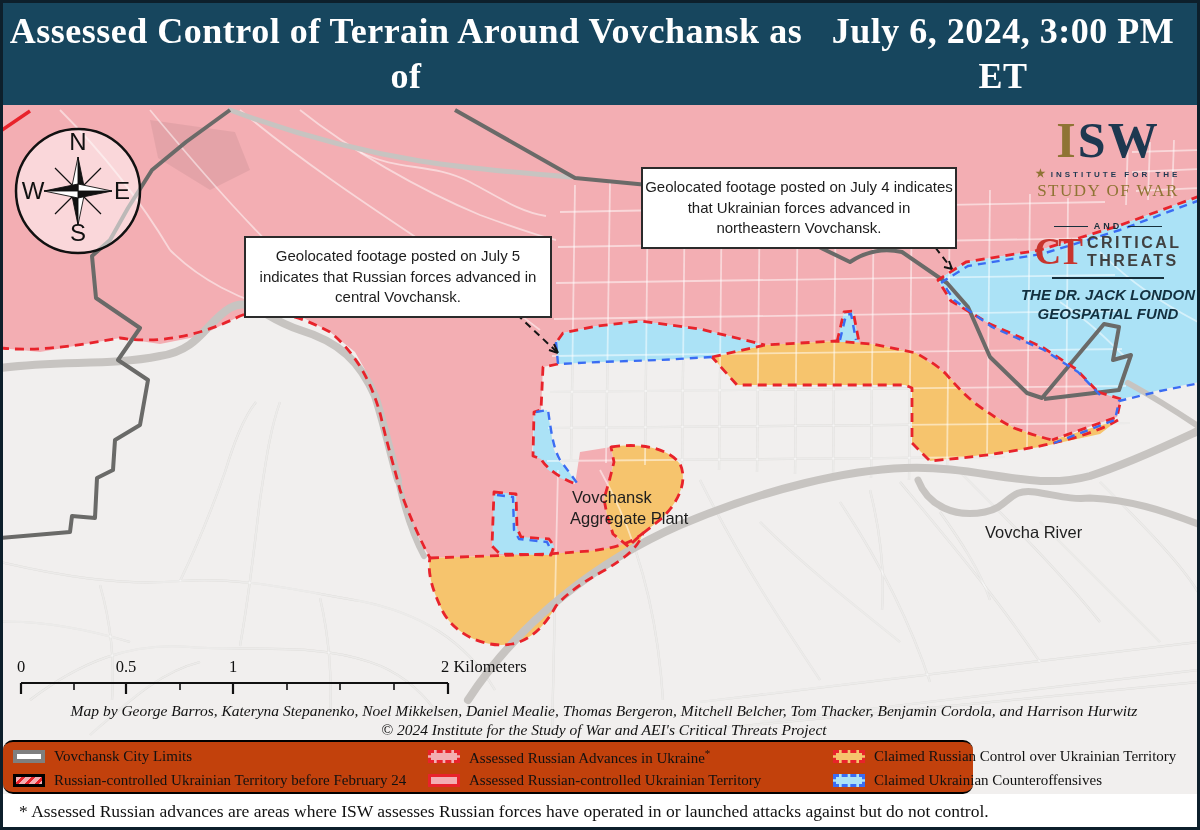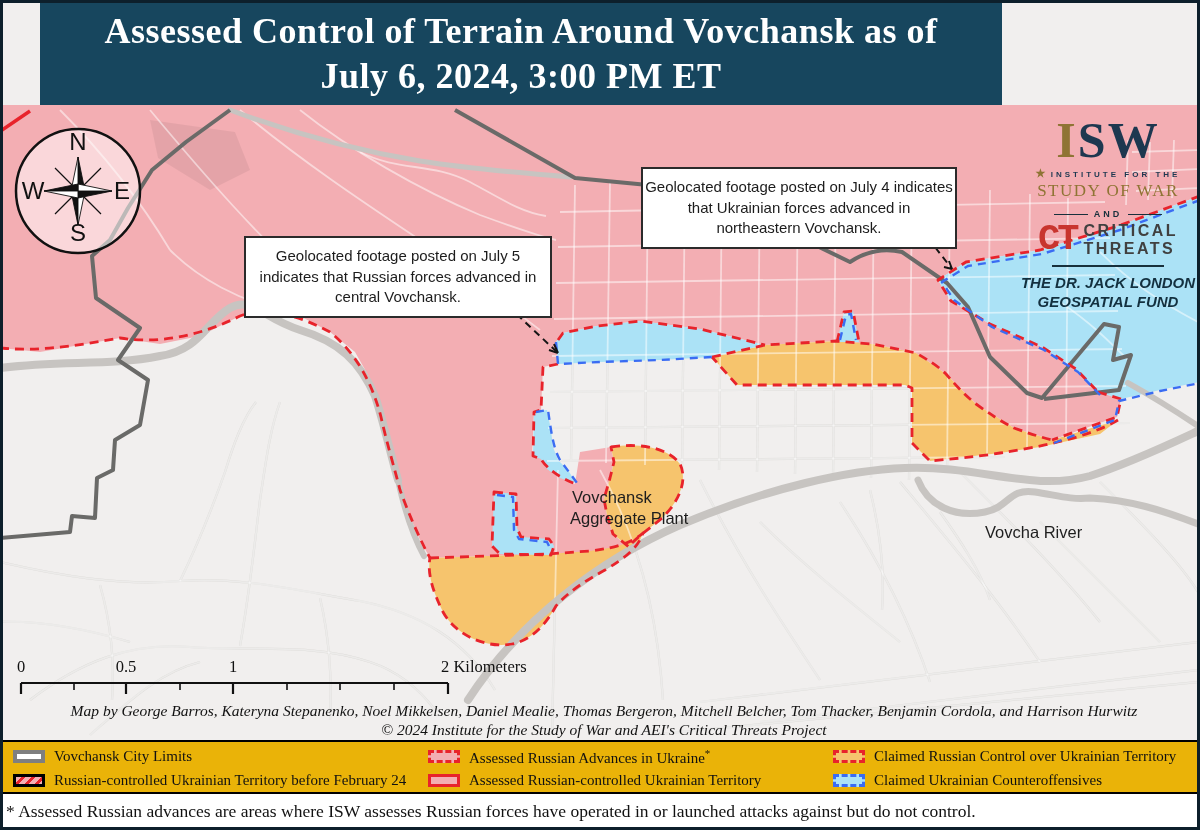"Assessed Control of Terrain Around" .titleband { flex-direction: column -> none; margin-left: 37px -> none; width: 962px -> 1194px }
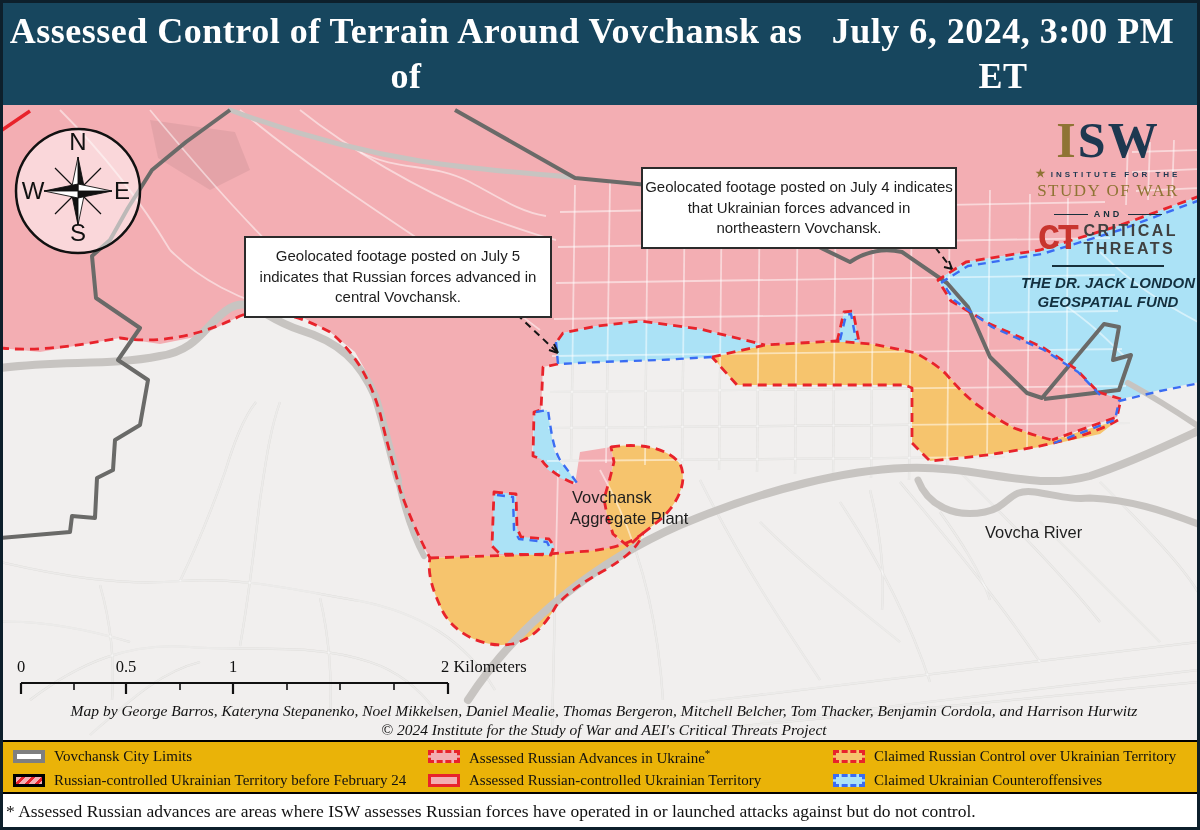"AND" .logo .androw { margin: 8px 0 3px -> 20px 0 3px }
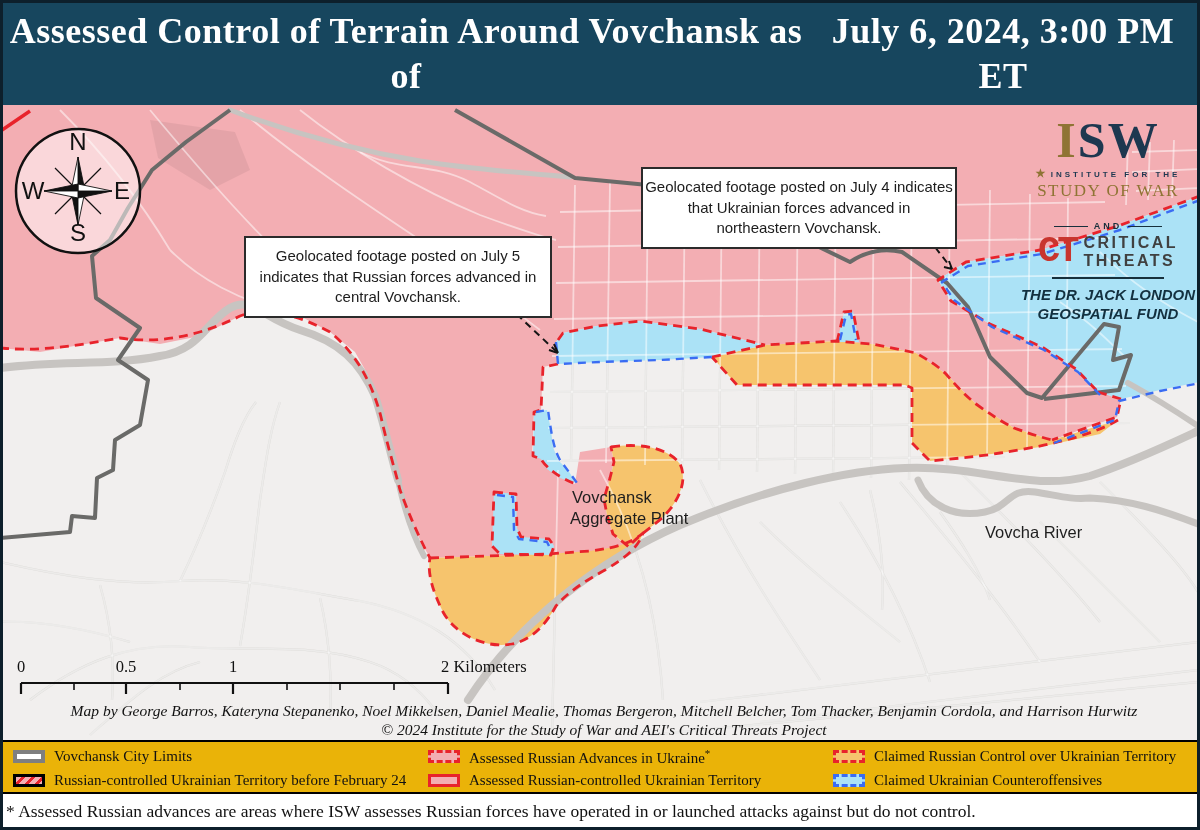"CT" .logo .ct { font-family: Liberation Mono, monospace -> Liberation Serif, serif }
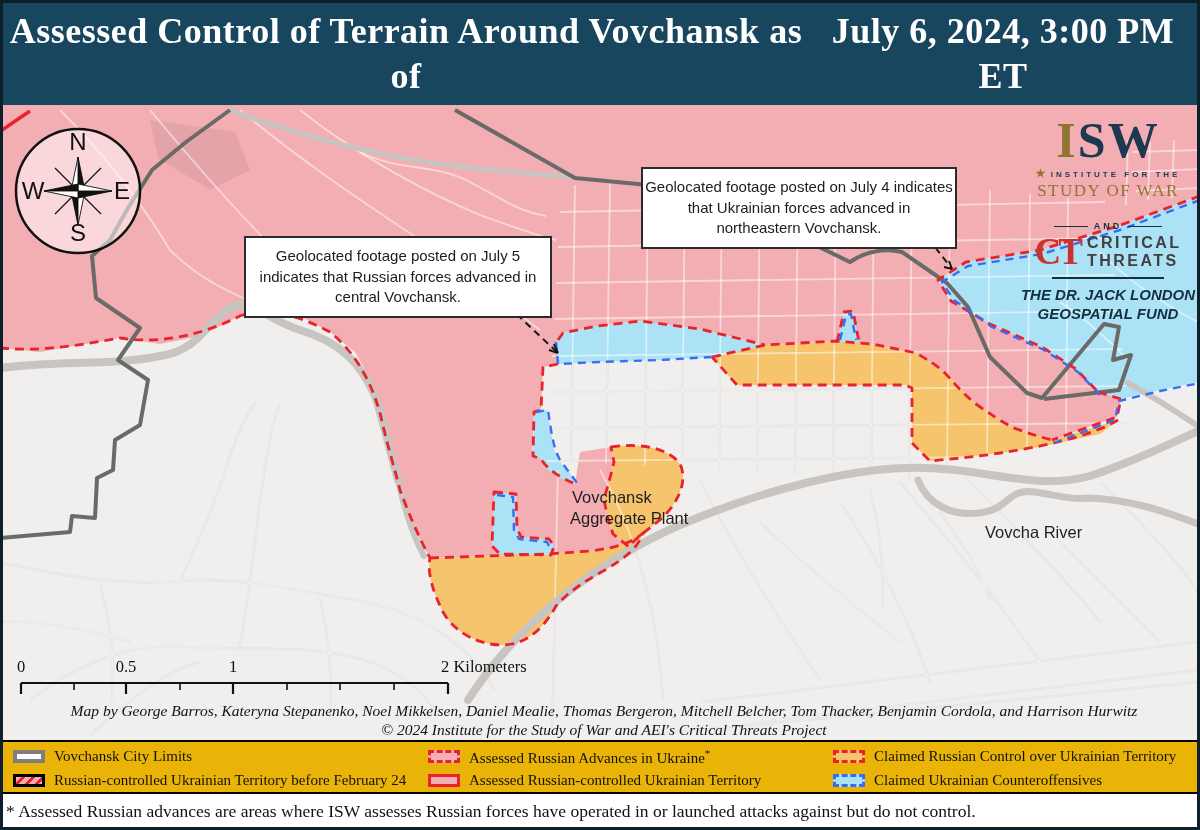"Vovchansk City Limits" .legendband { background: #eab308 -> #c2410c; border-radius: none -> 10px; width: 1194px -> 970px }
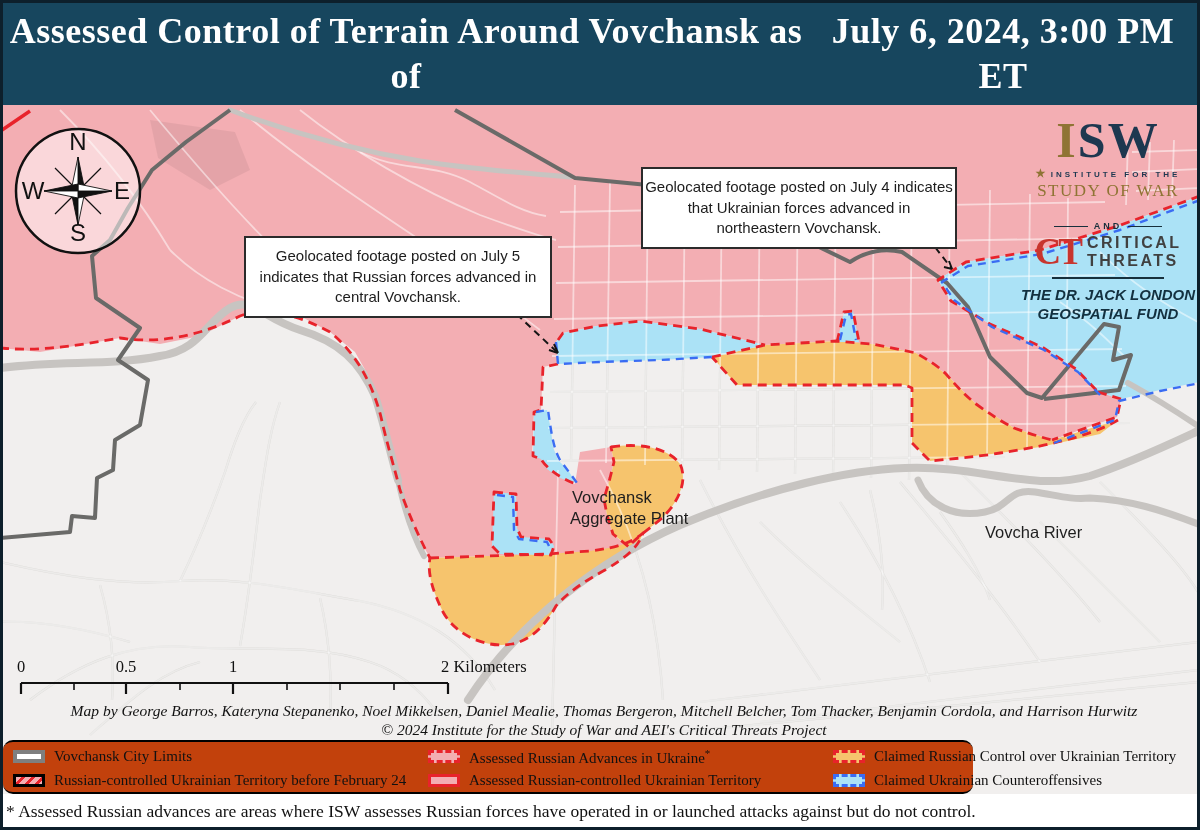"* Assessed Russian advances are" .footnote { left: 3px -> 16px }
